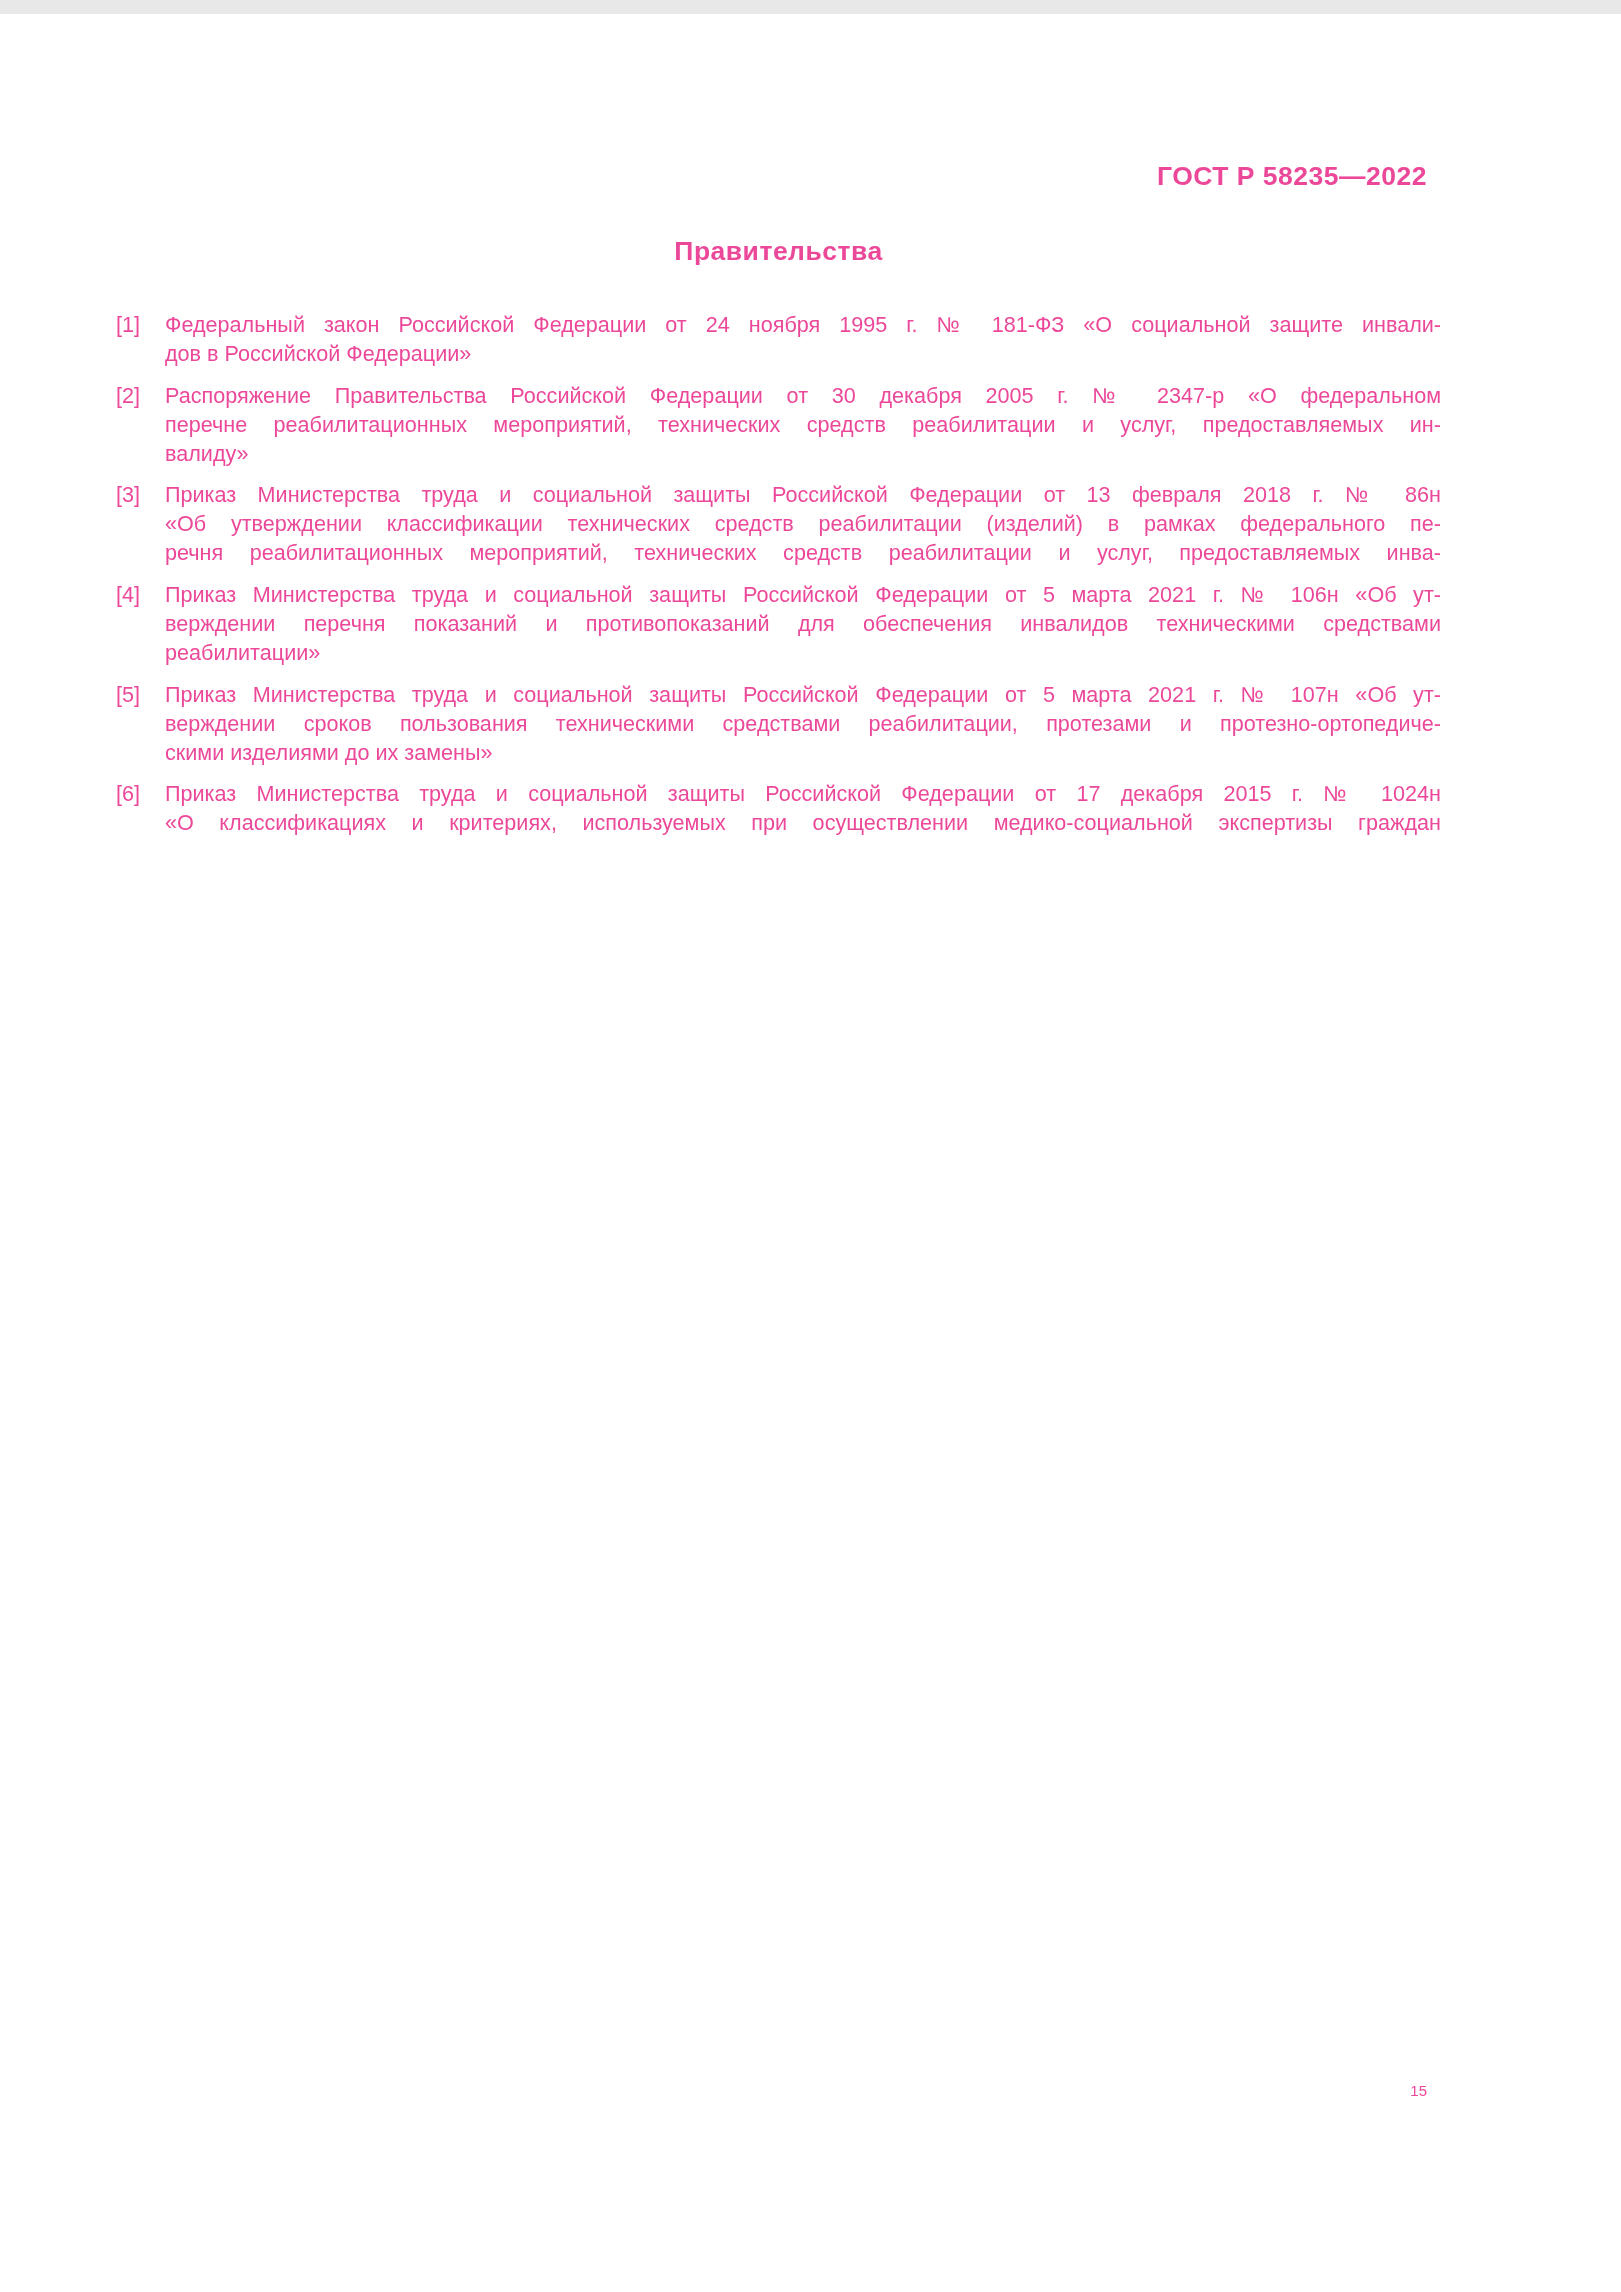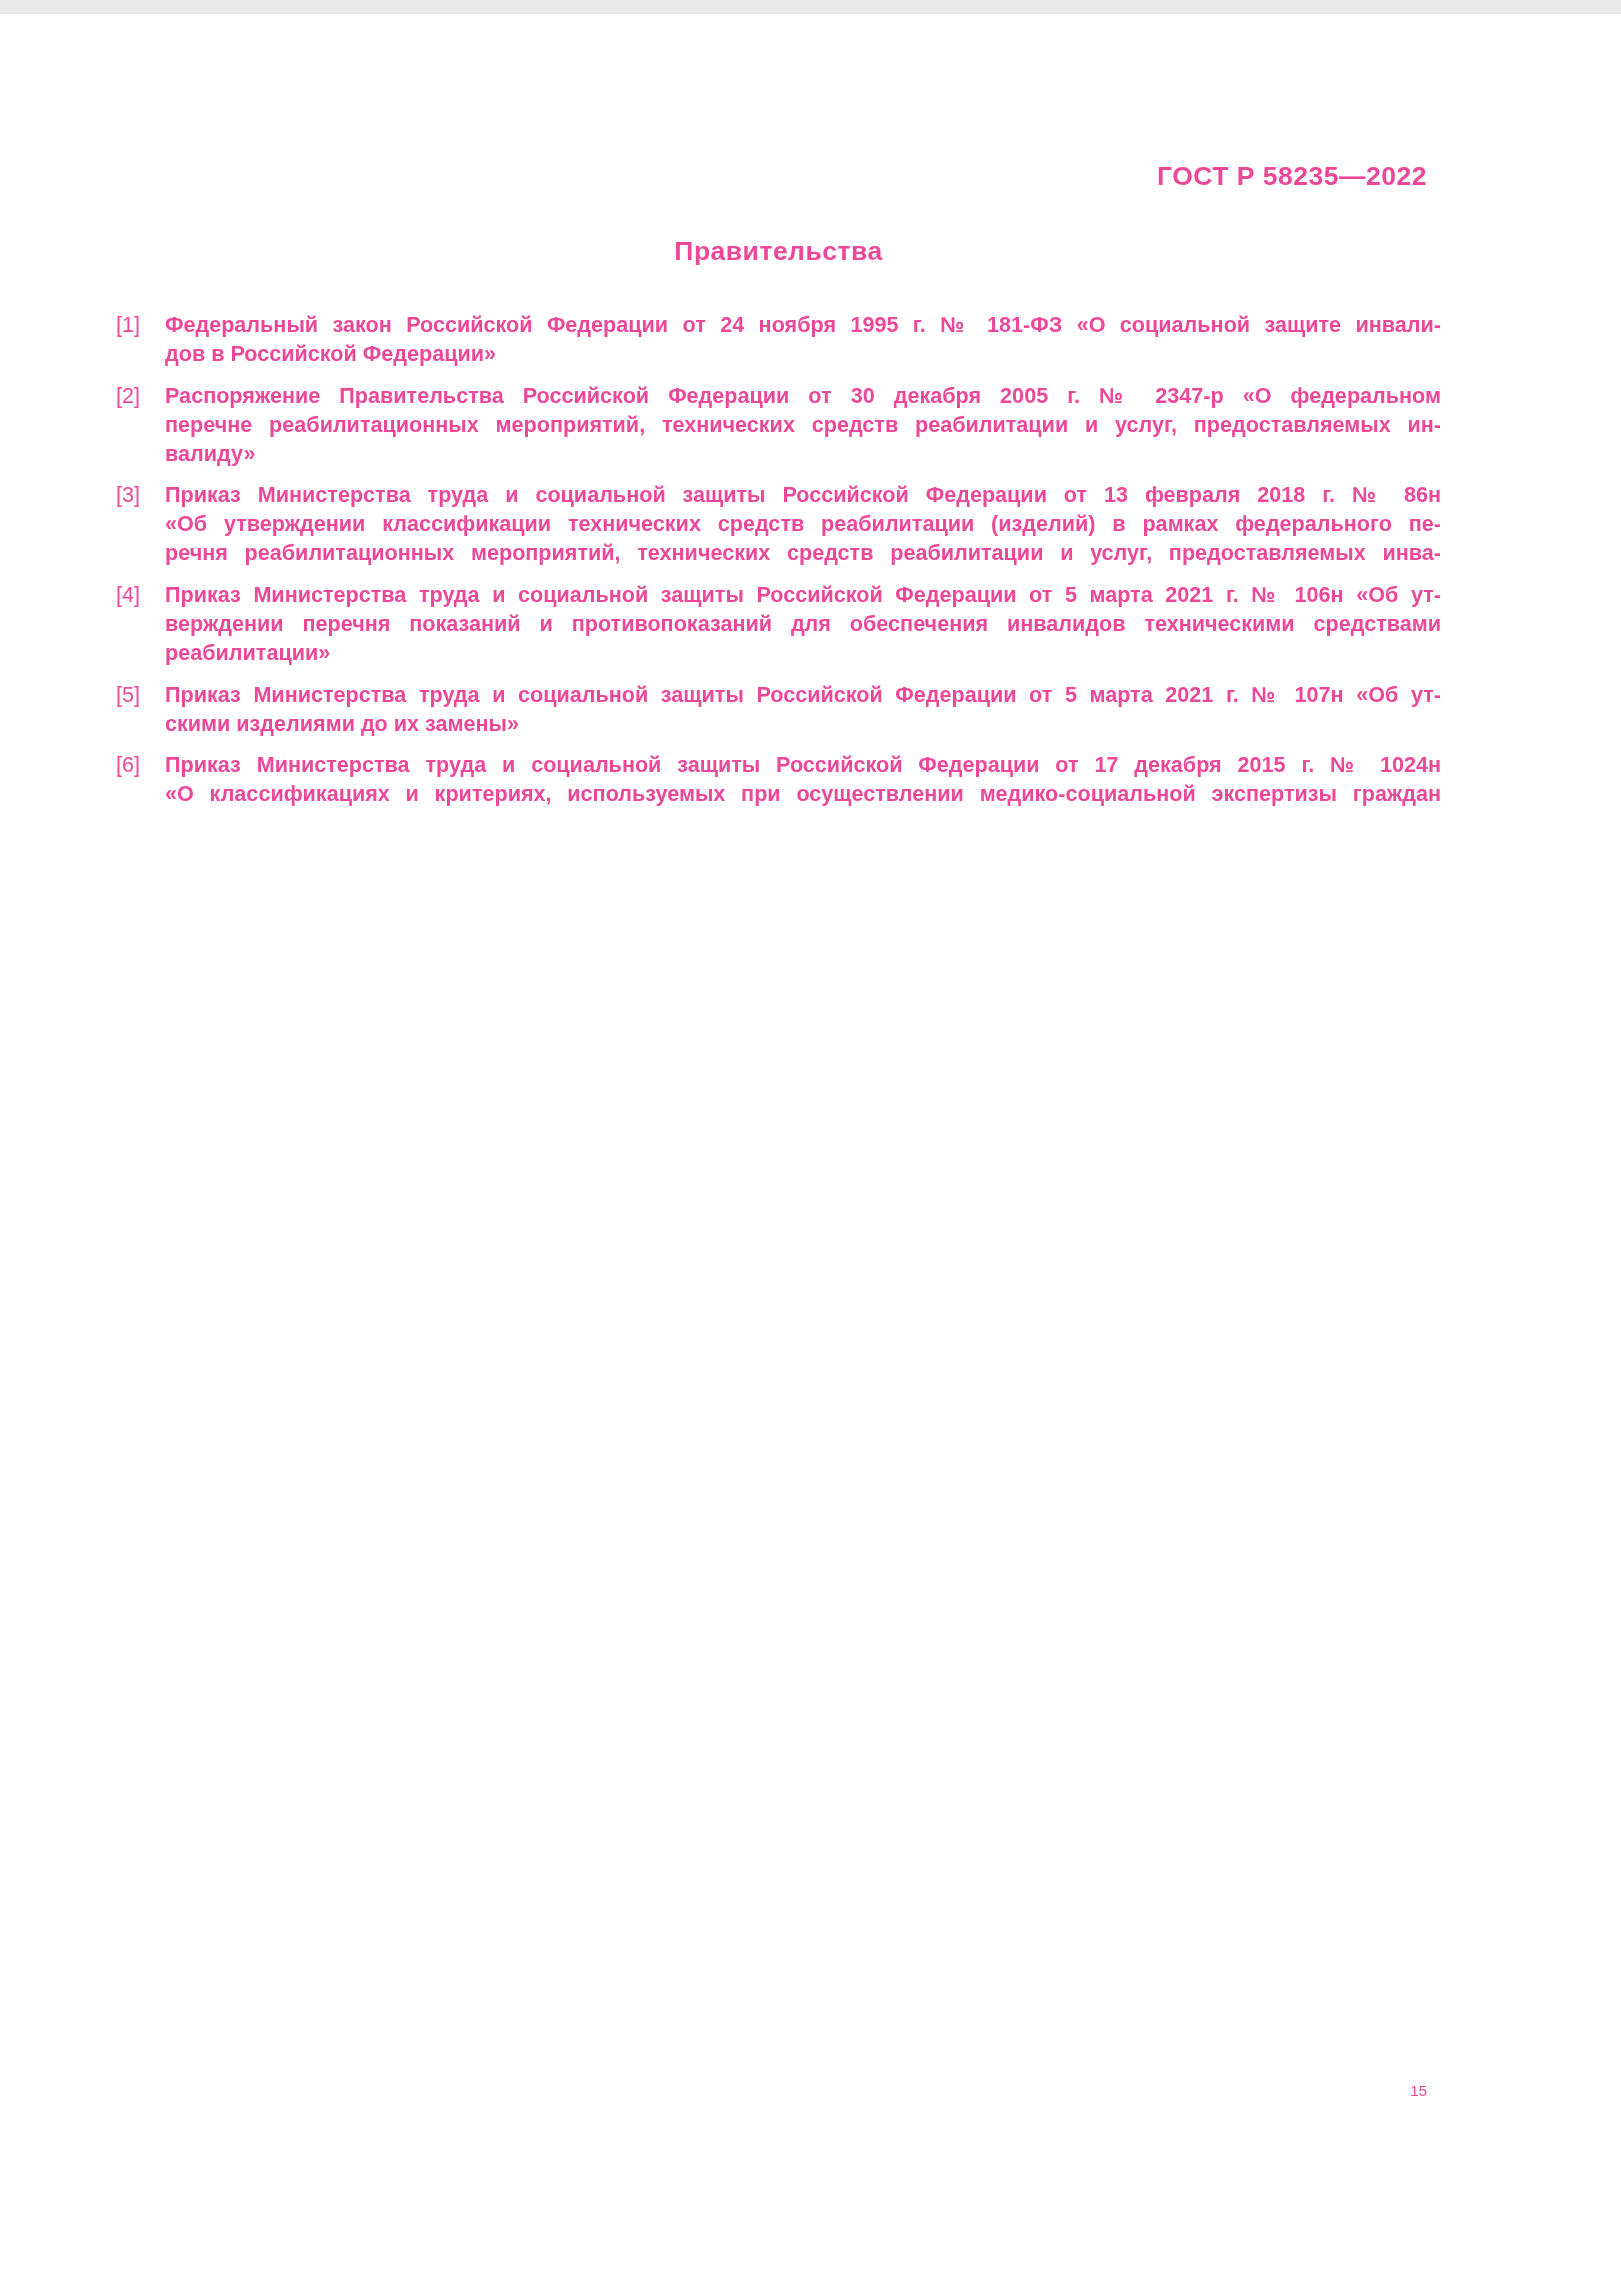"Федеральный закон Российской Федерации" .bib-line { font-weight: bold -> none }
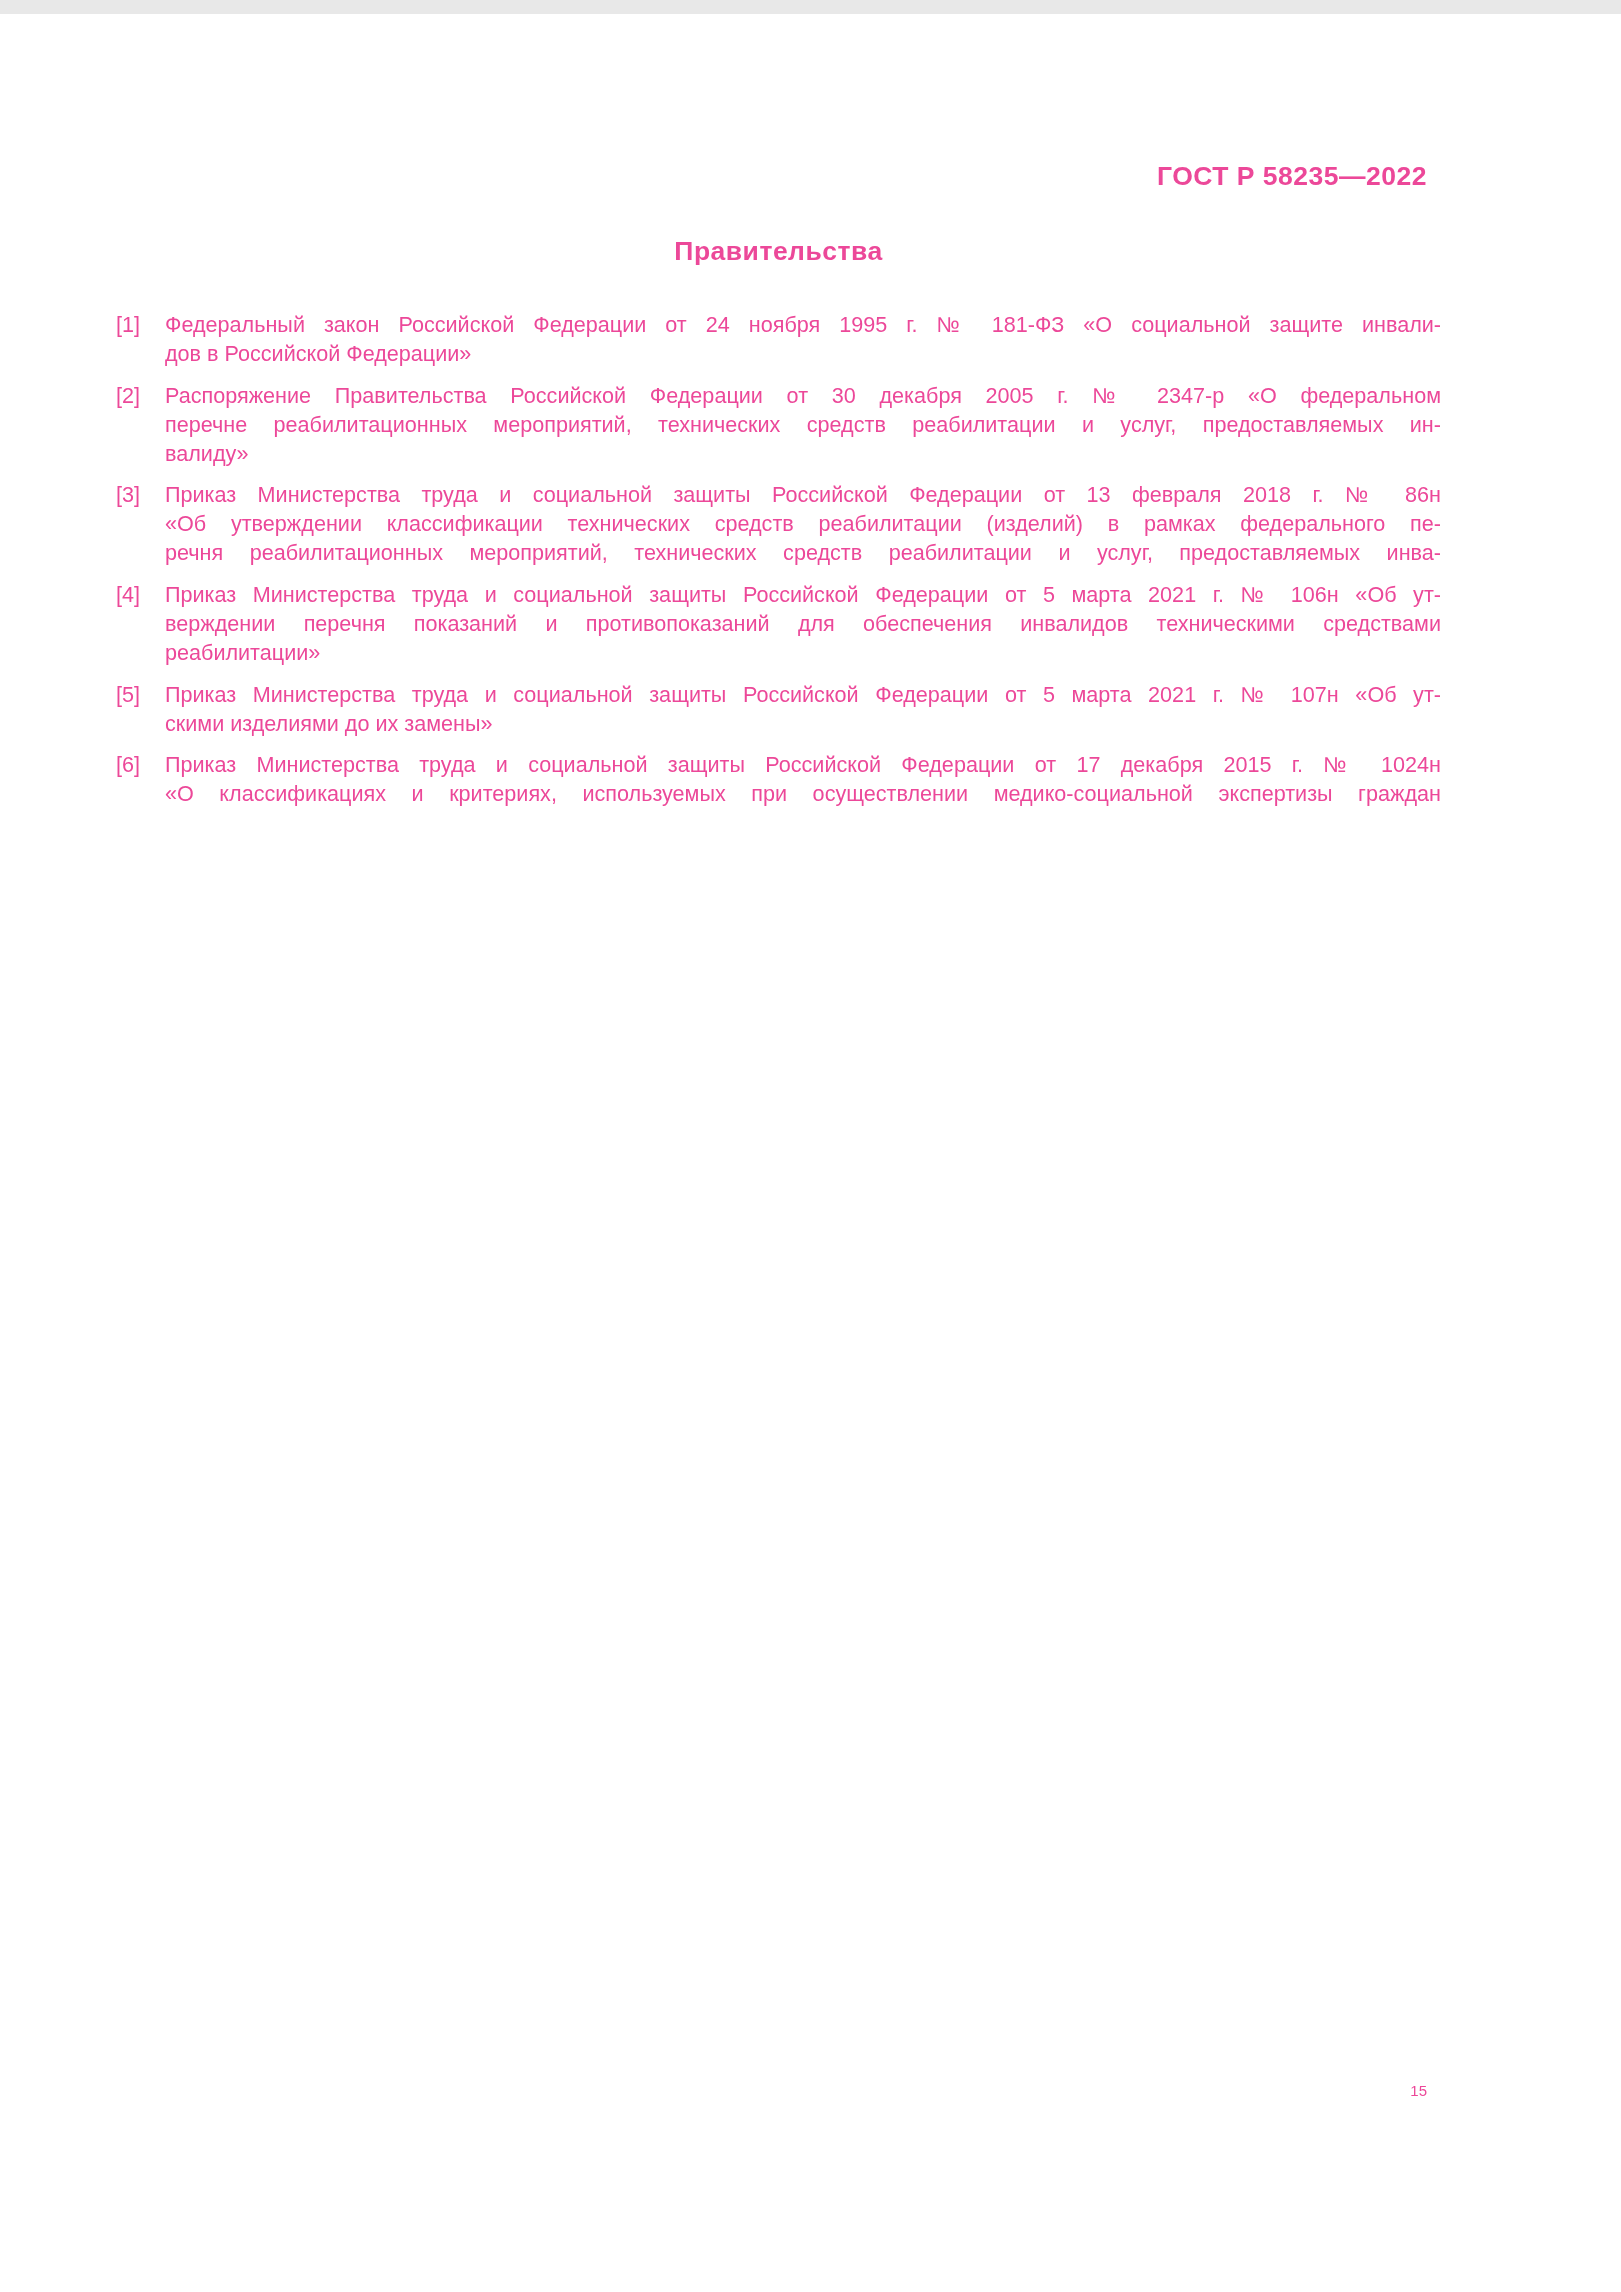"верждении сроков пользования" div.bib-line { html: none -> <div>верждении сроков пользования техническими средствами реабилитации, протезами и протезно-ортопедиче-</div> }
